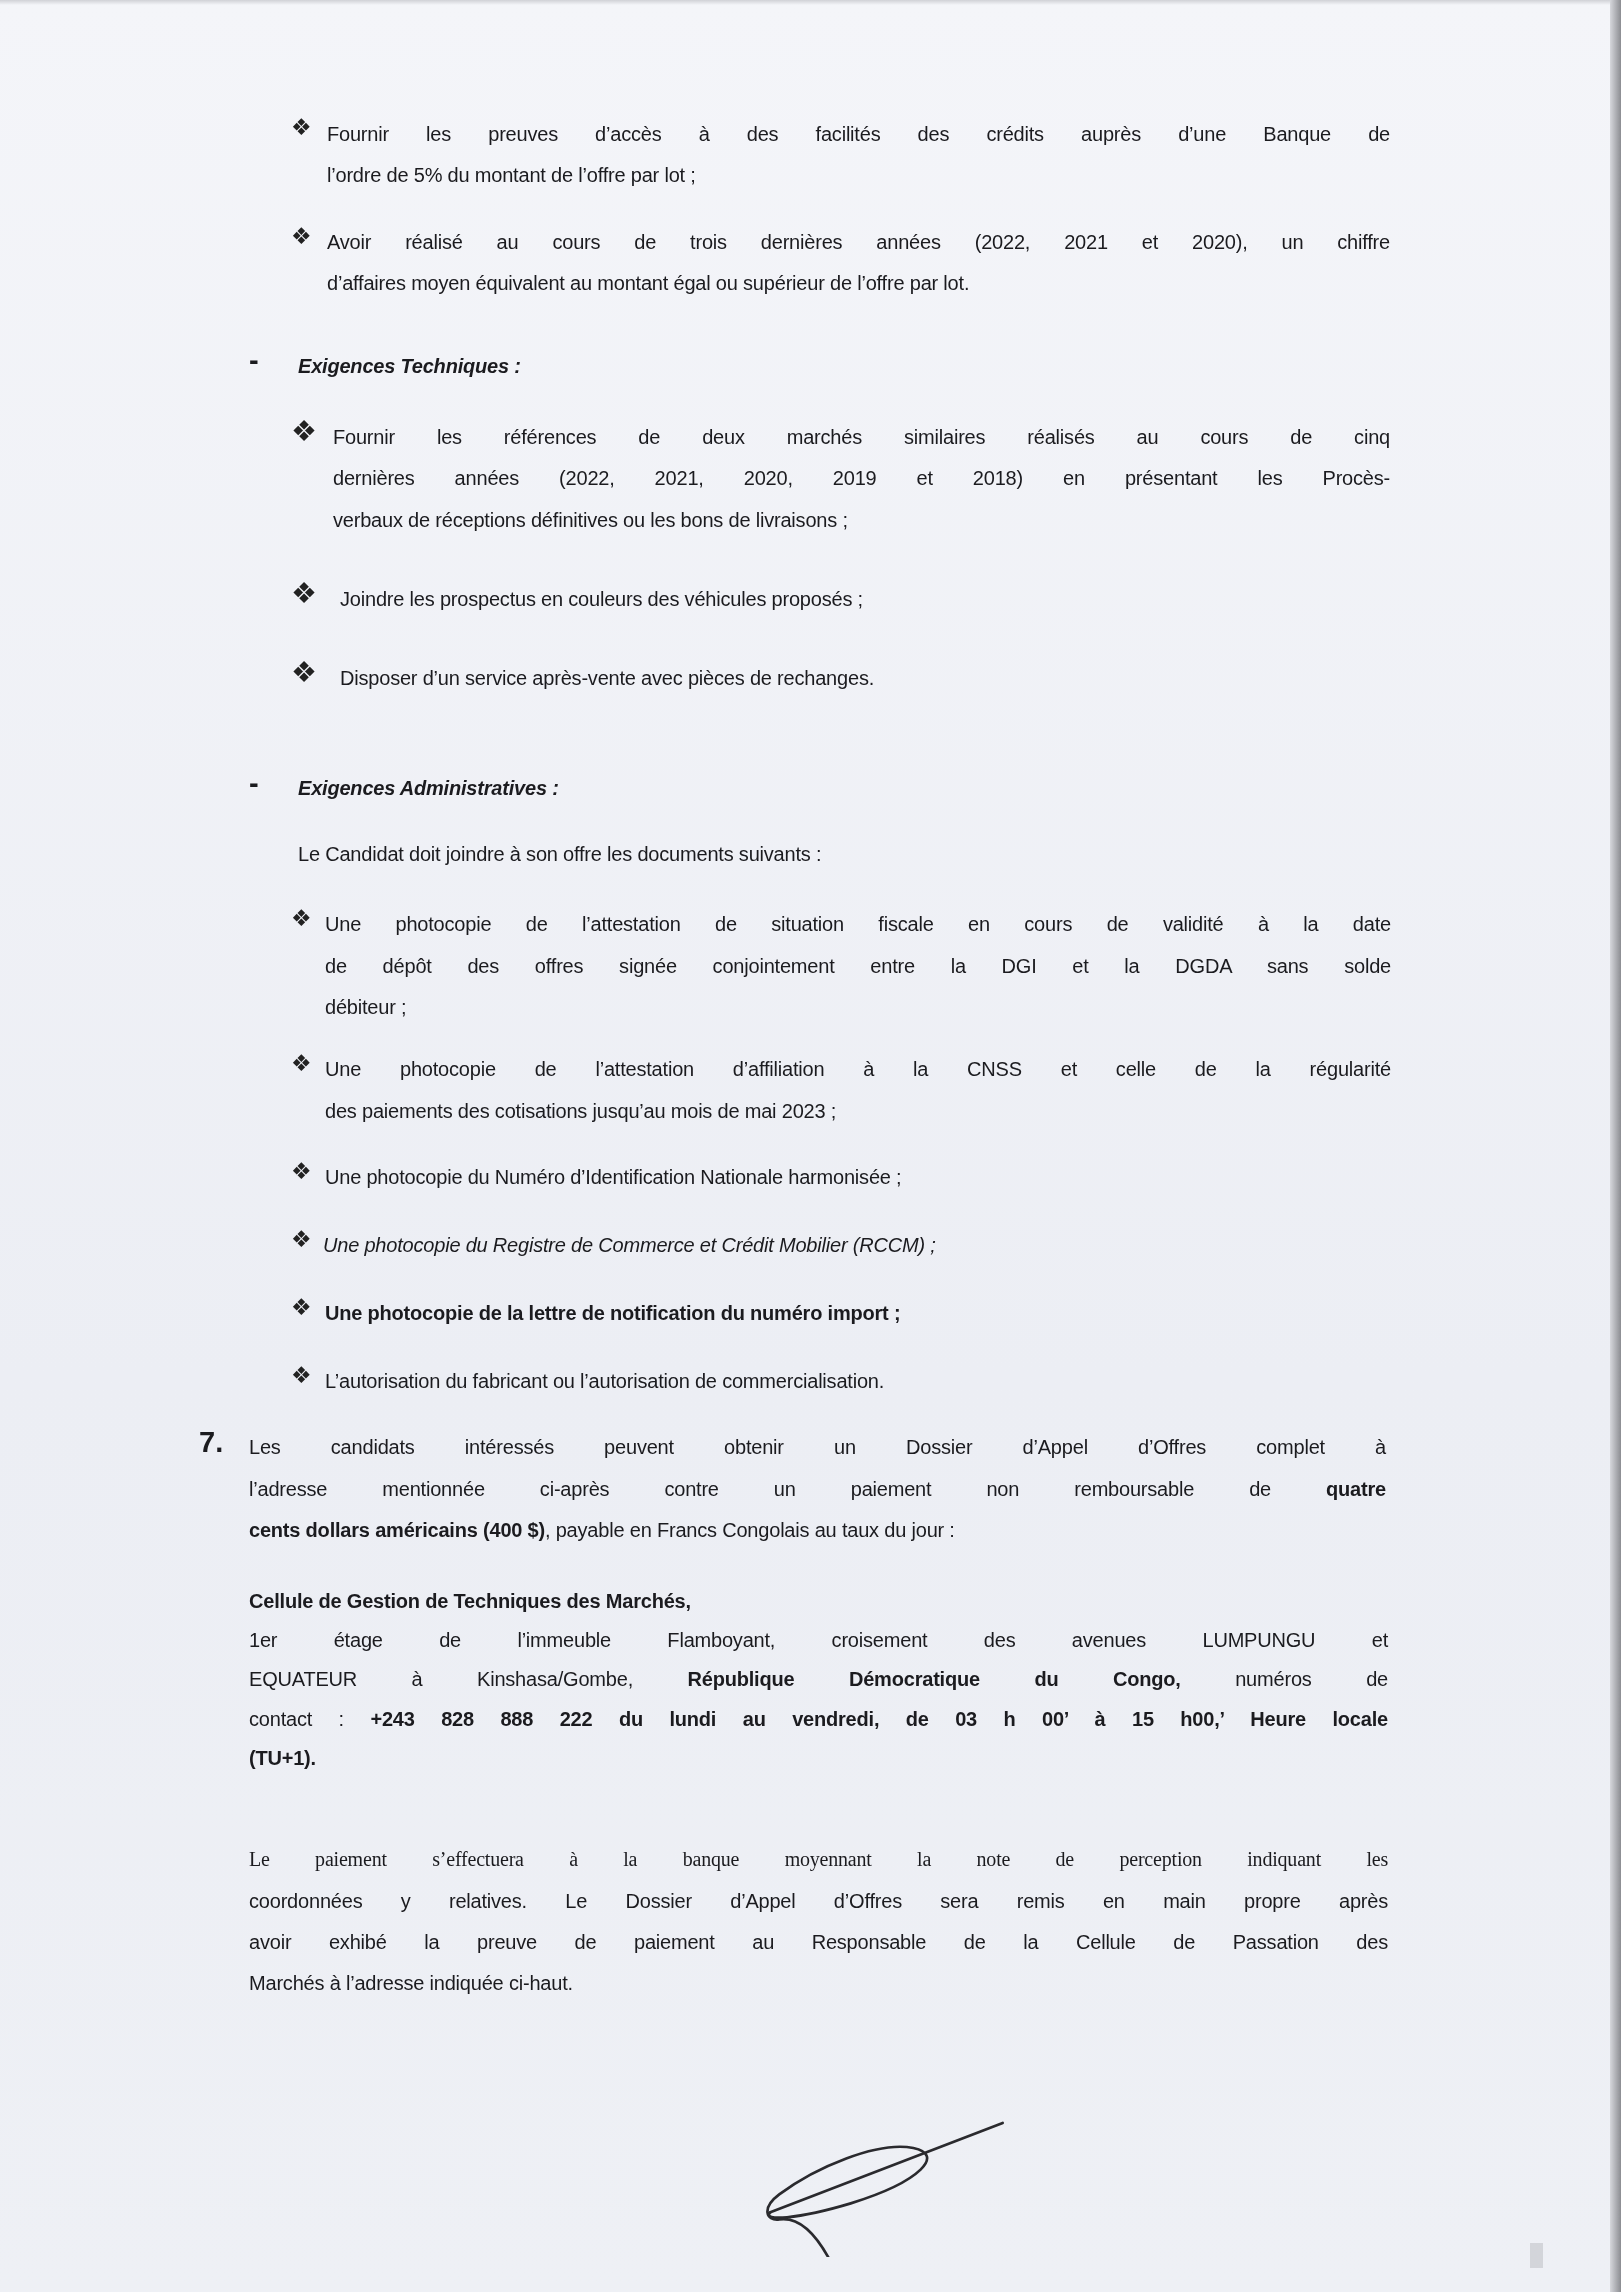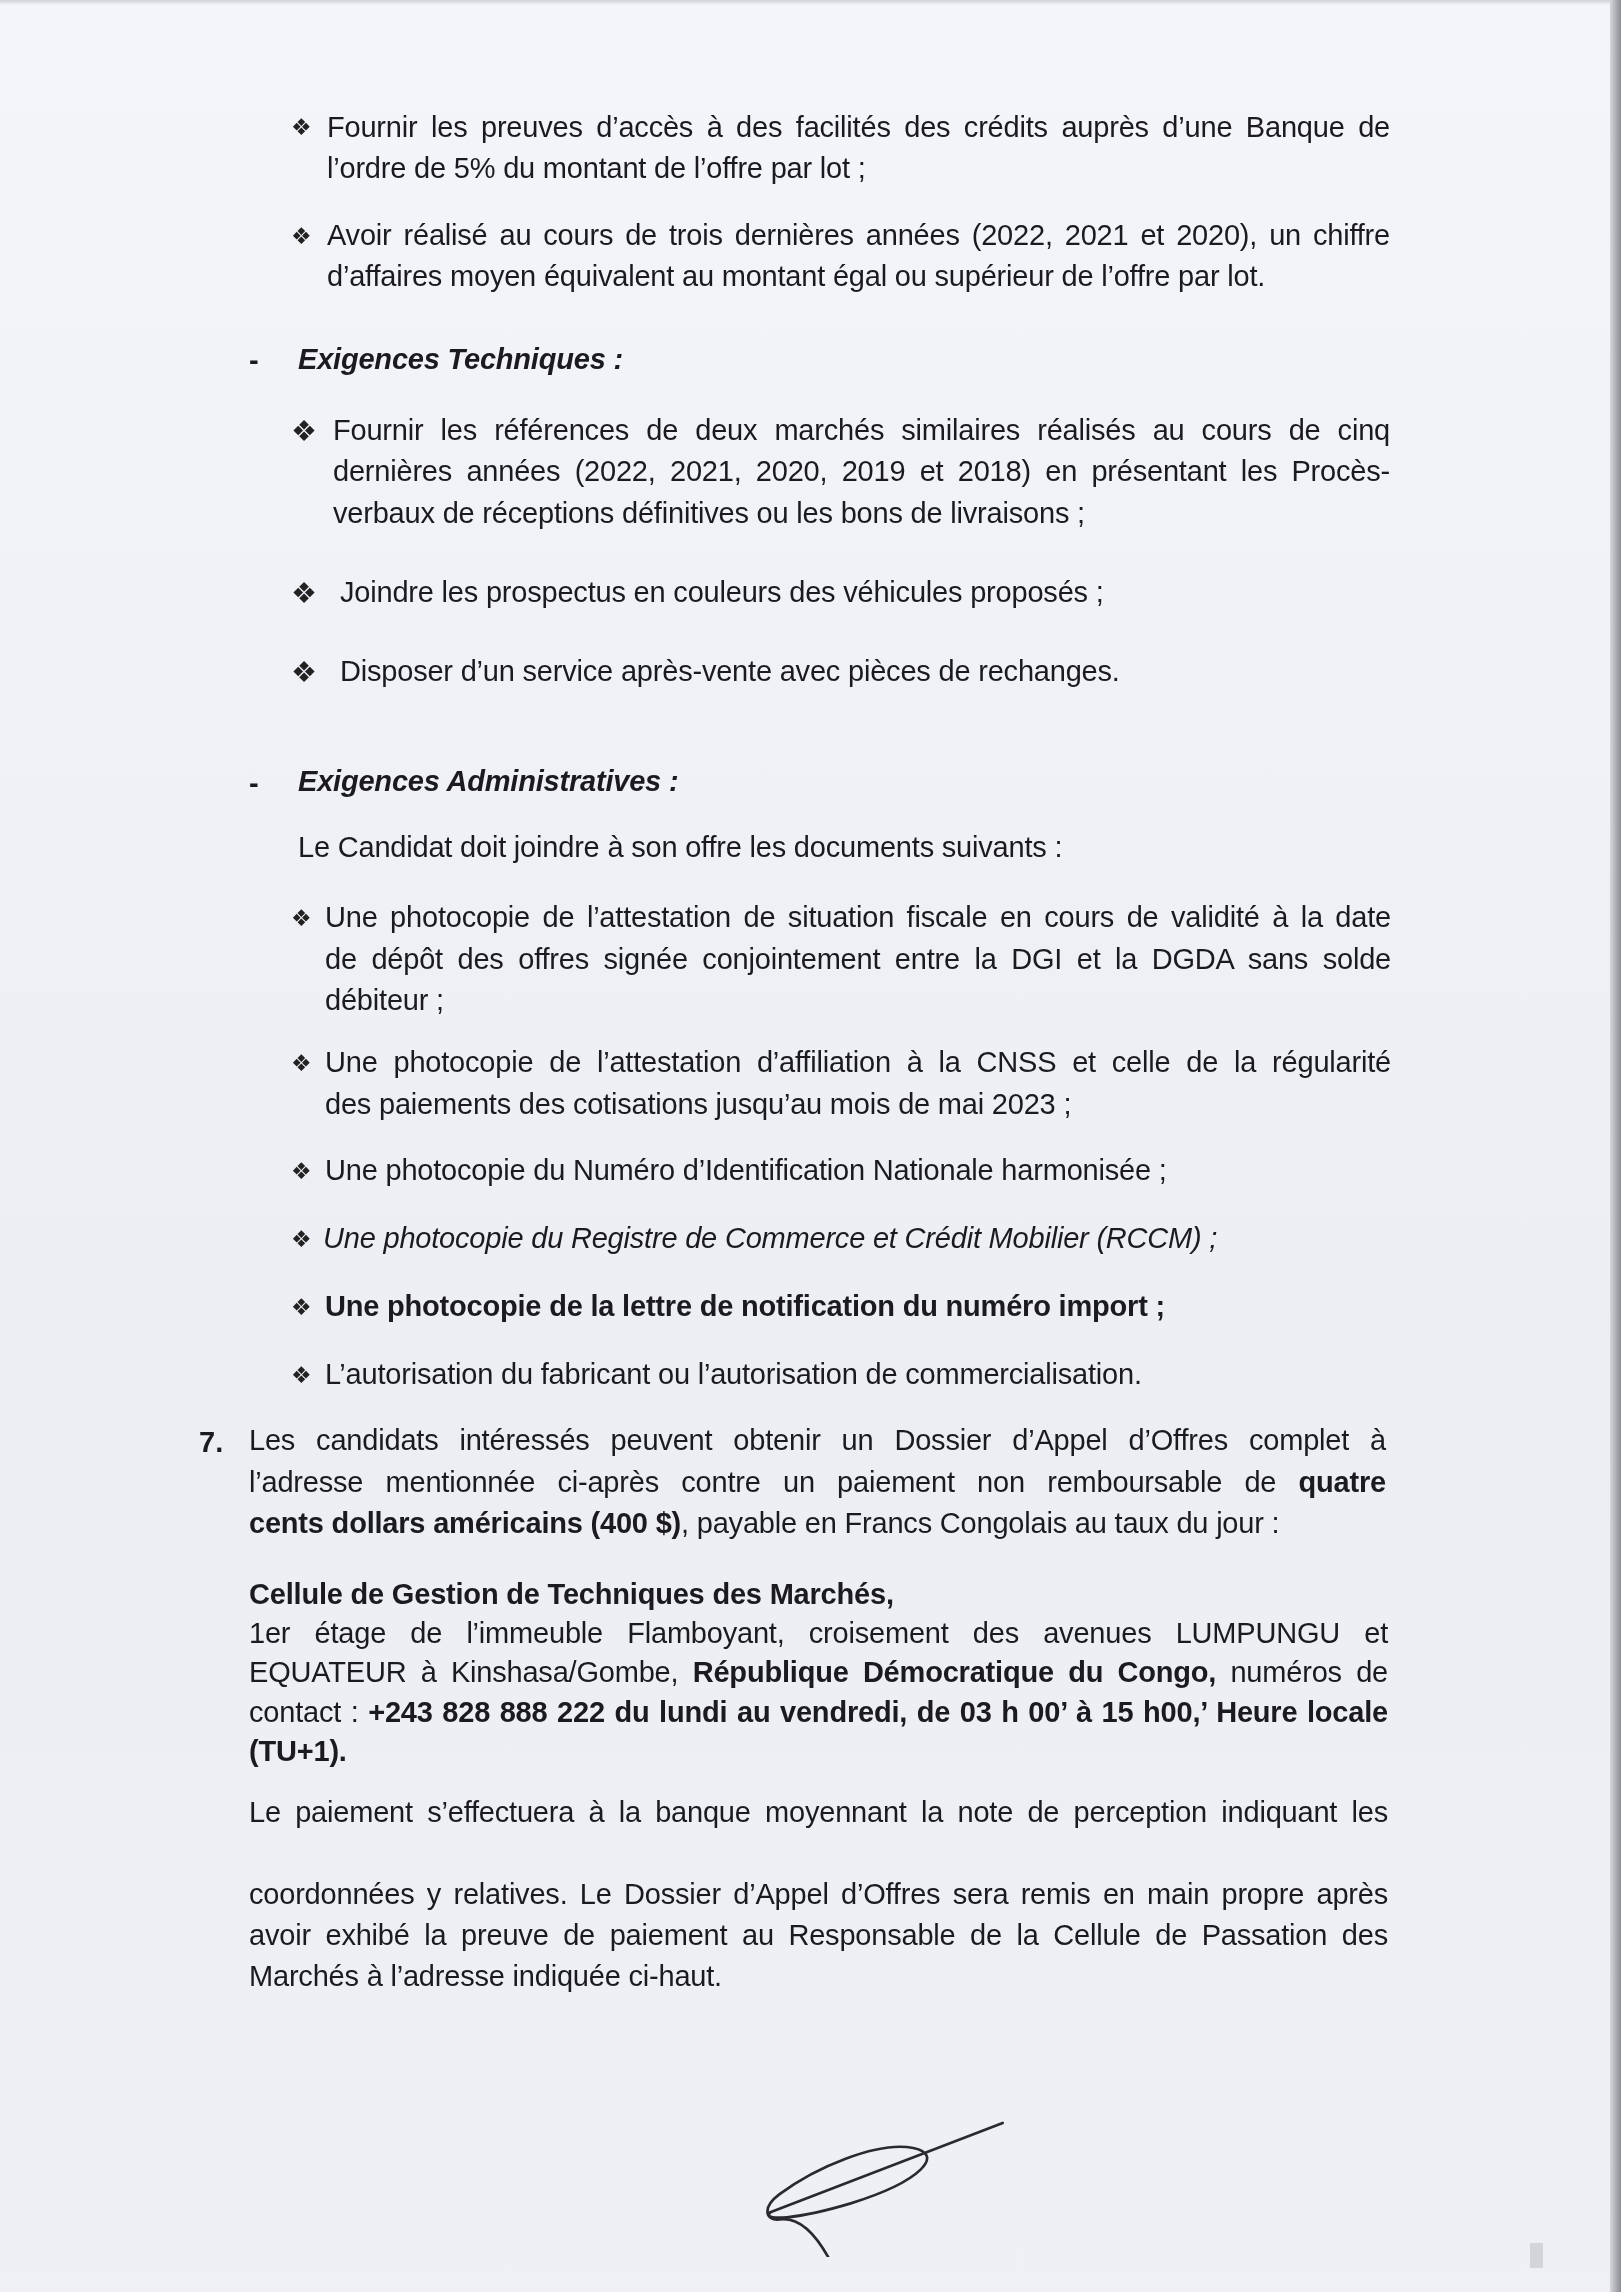"Fournir les preuves d’accès à" .line { font-size: 29px -> 20px; margin-top: none -> 7px }
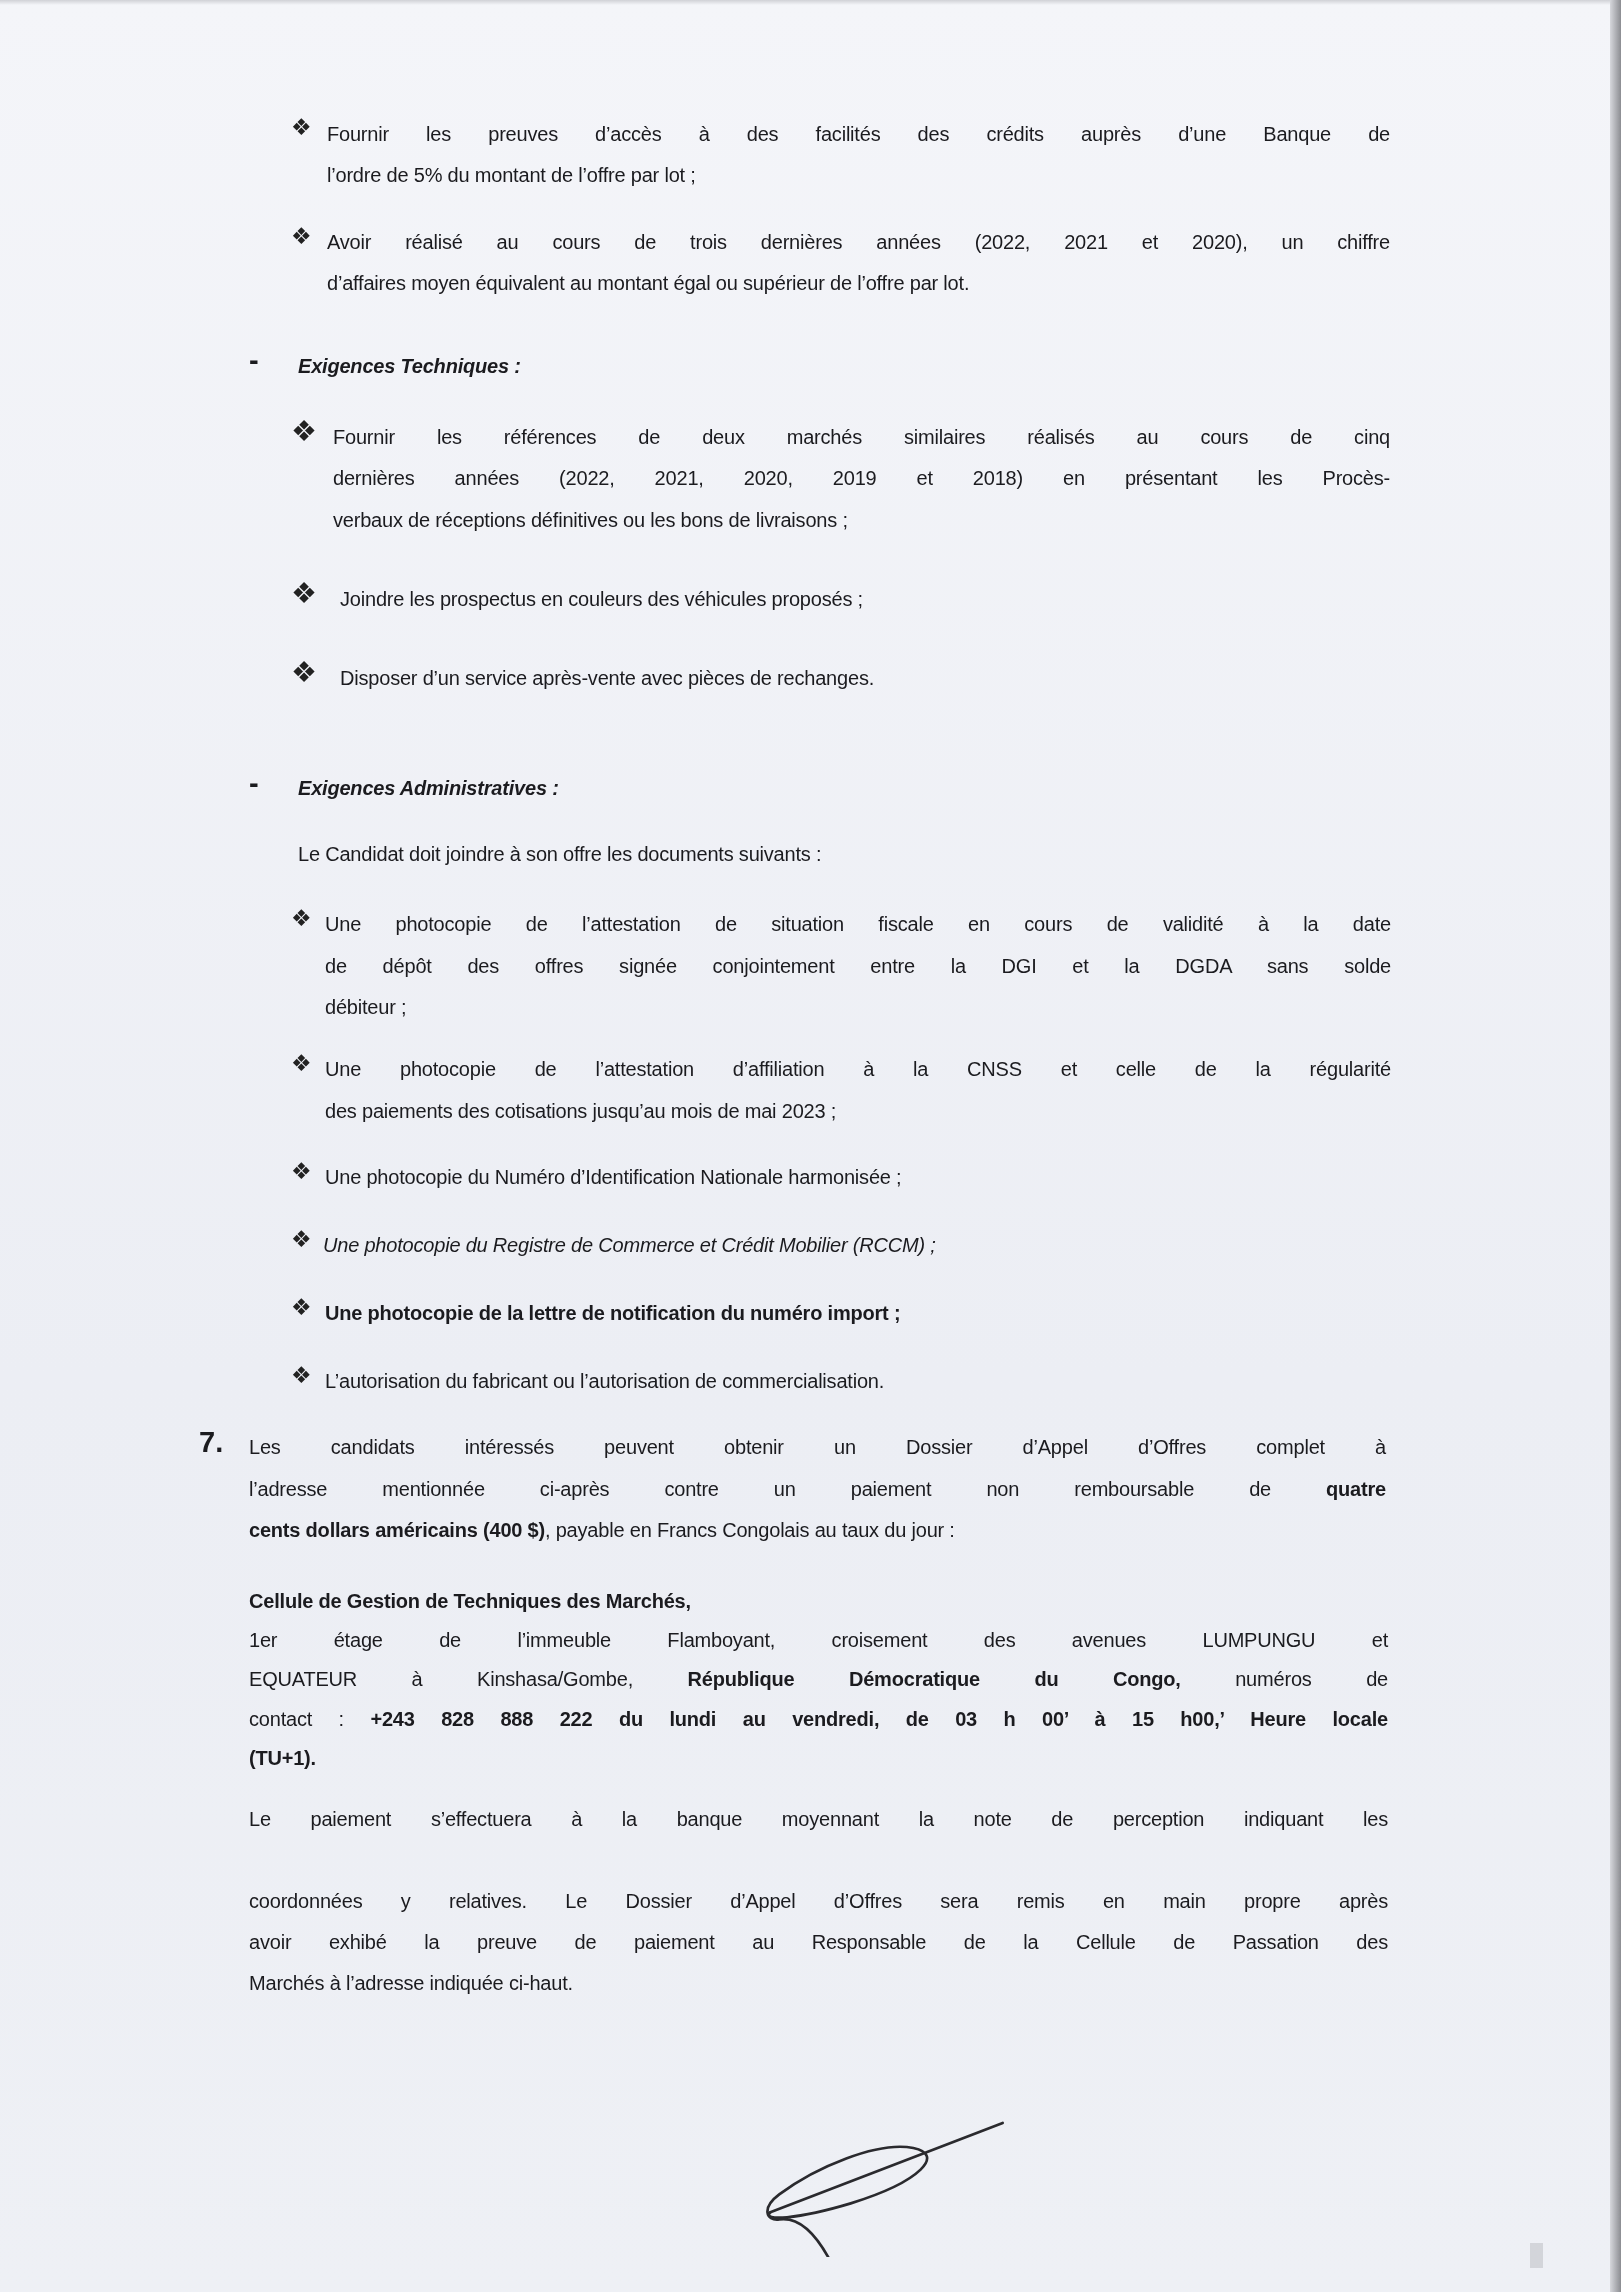"Le paiement s’effectuera à la" div.line { font-family: none -> Liberation Serif, serif; top: 1792px -> 1832px }
